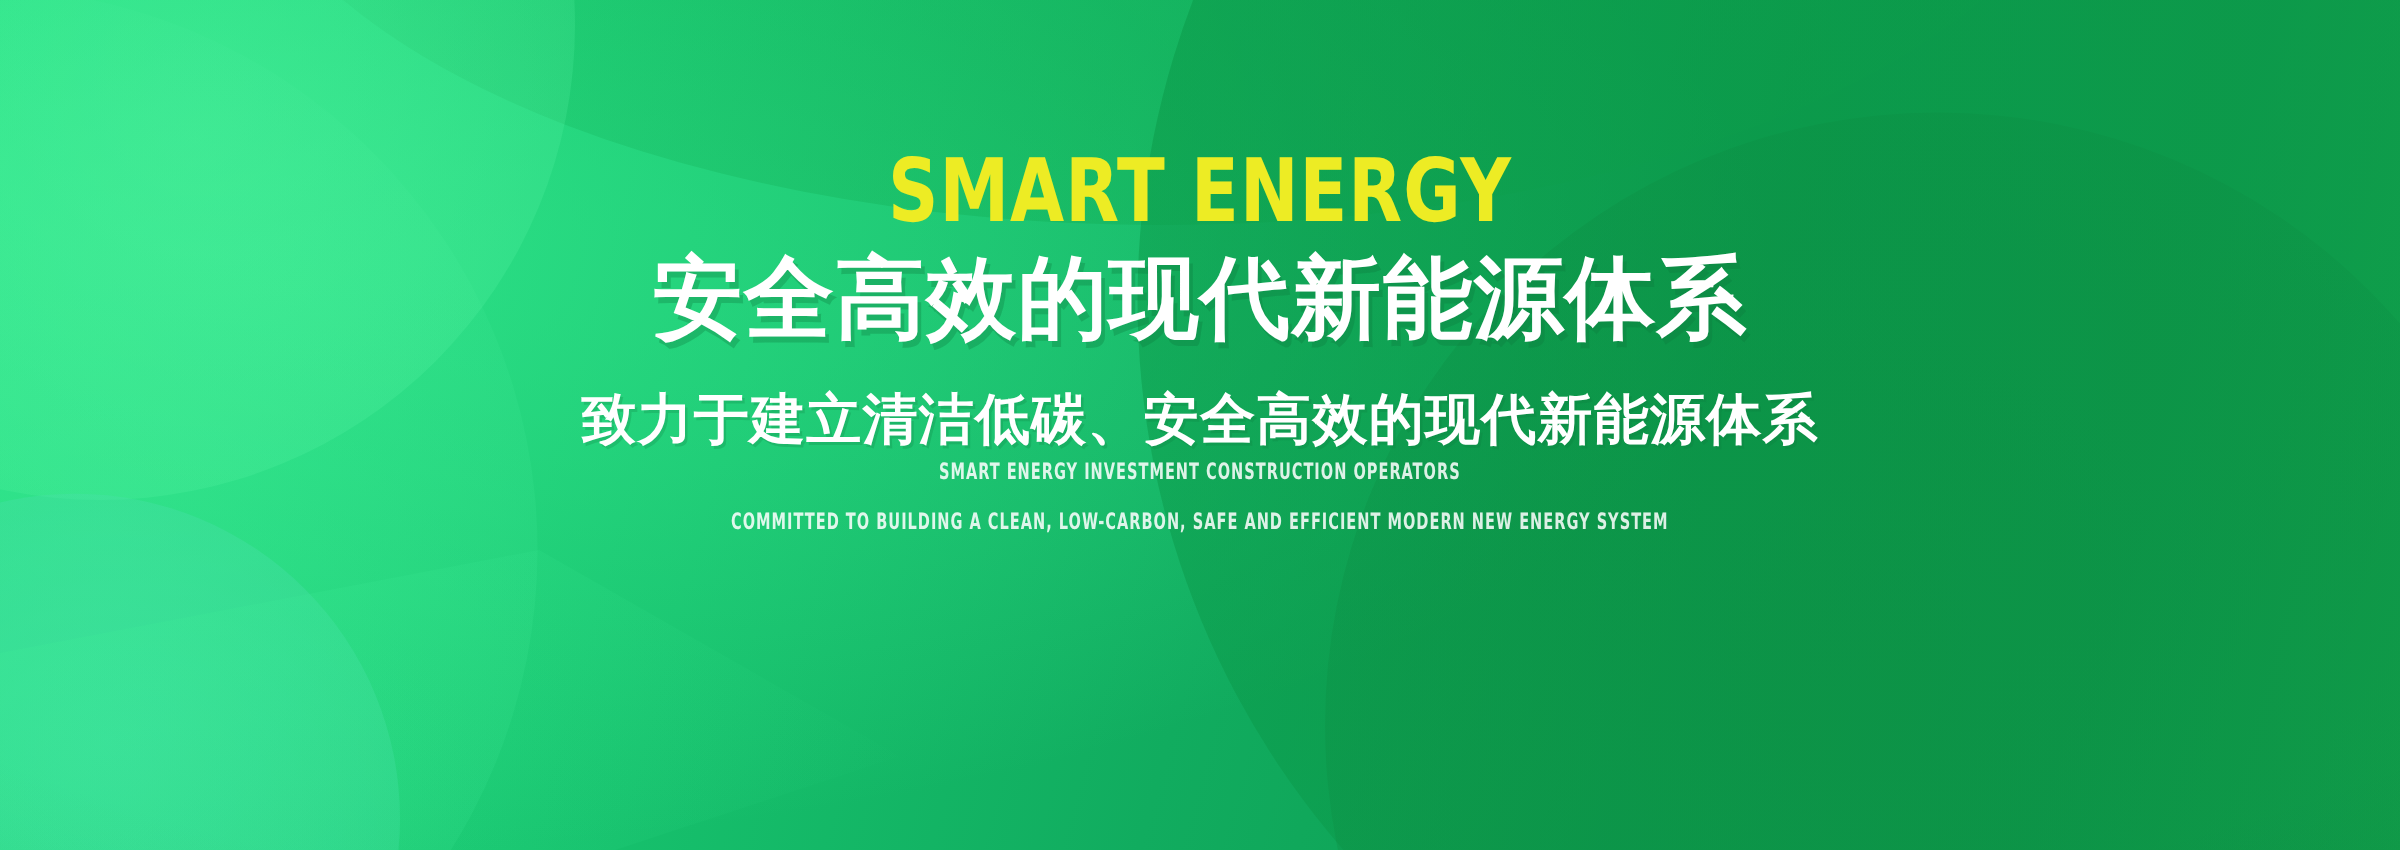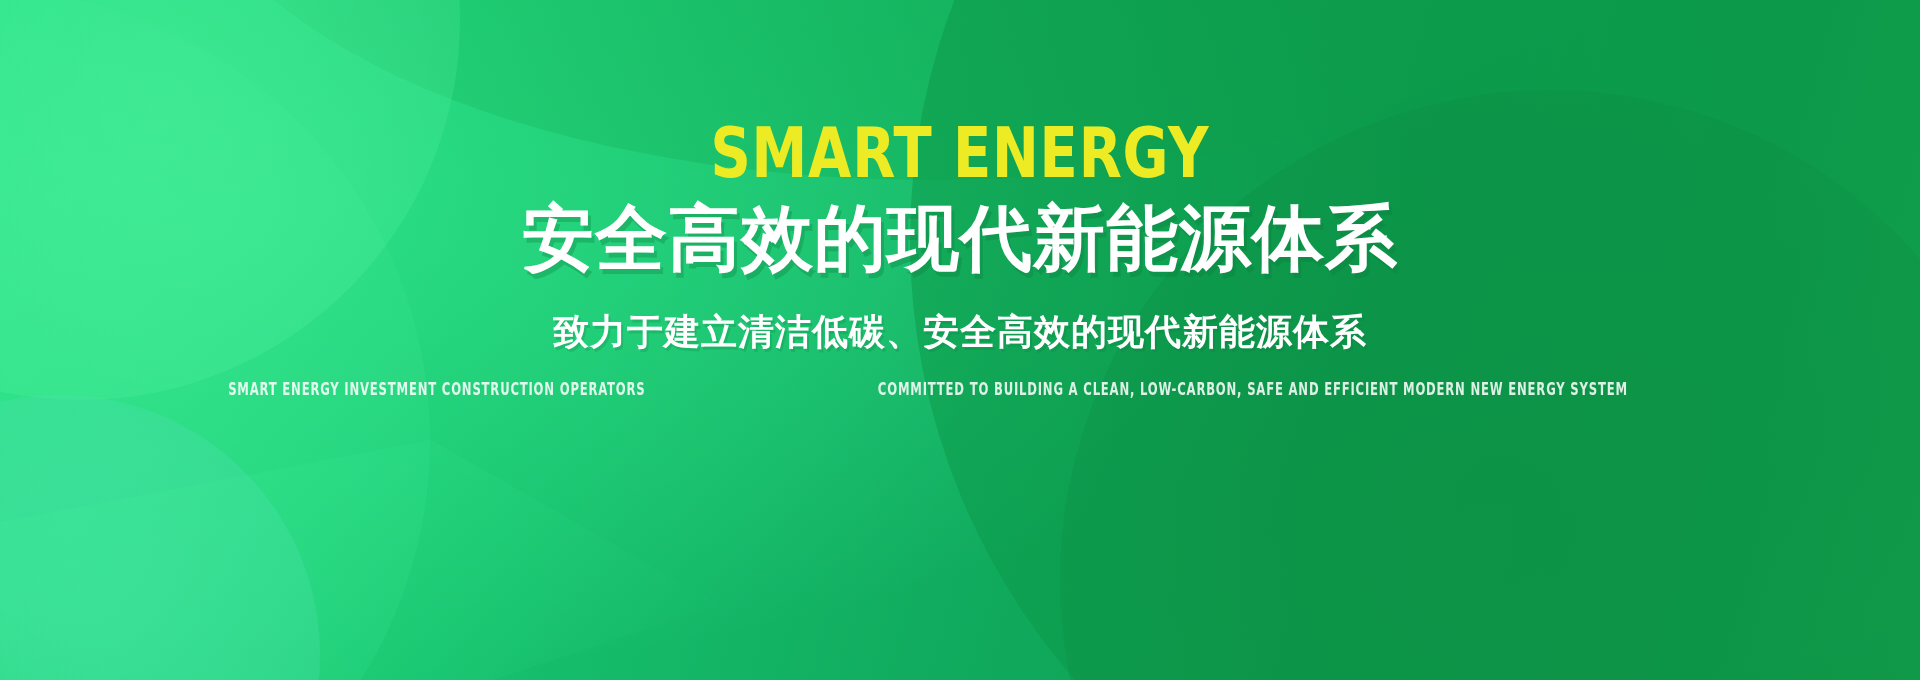"致力于建立清洁低碳、安全高效的现代新能源体系" .subtitle-cn { font-size: 36px -> 44px }
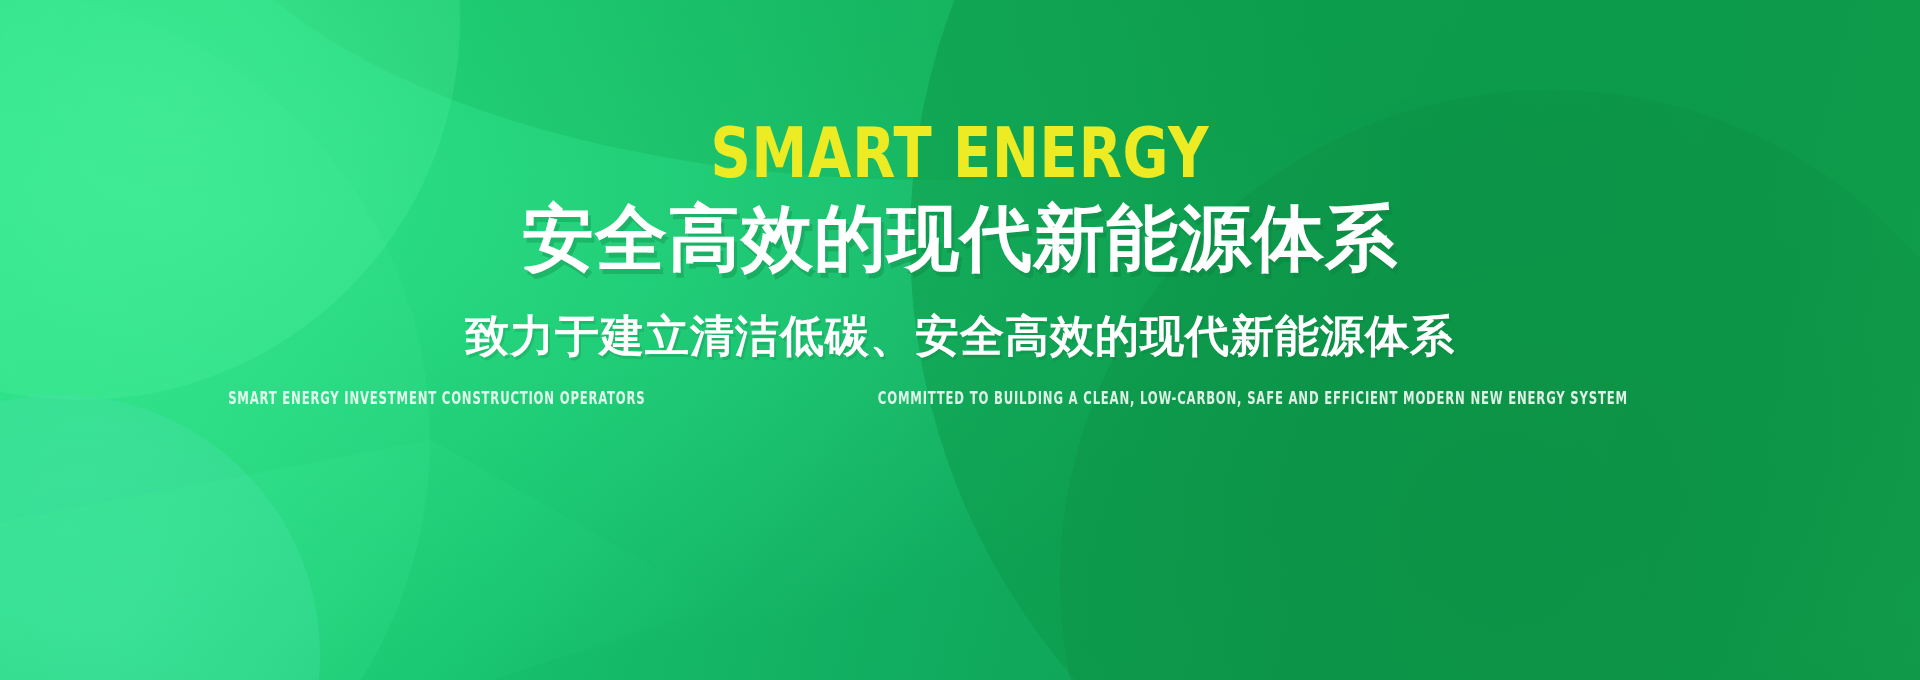"SMART ENERGY INVESTMENT CONSTRUCTION" .caption-block { flex-direction: row -> column; gap: 5px -> 20px; margin-top: 28px -> 8px }
